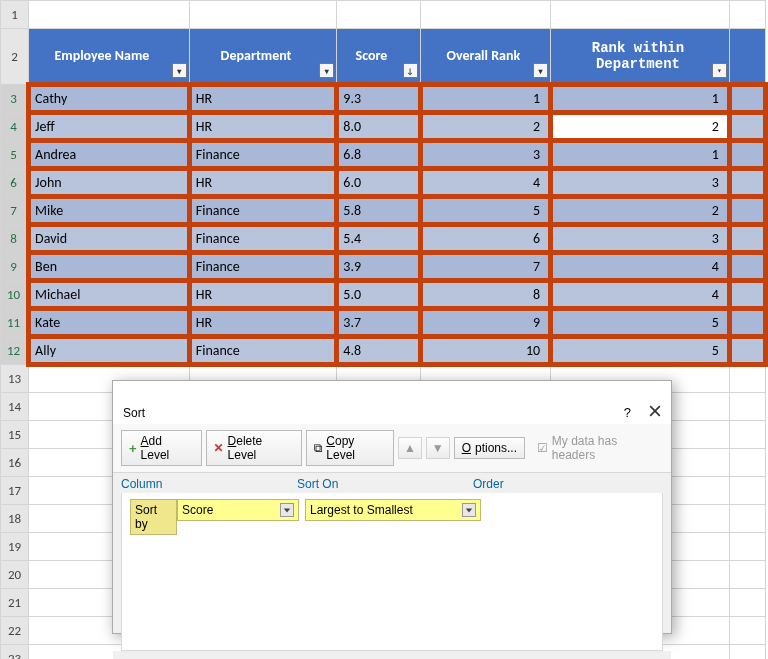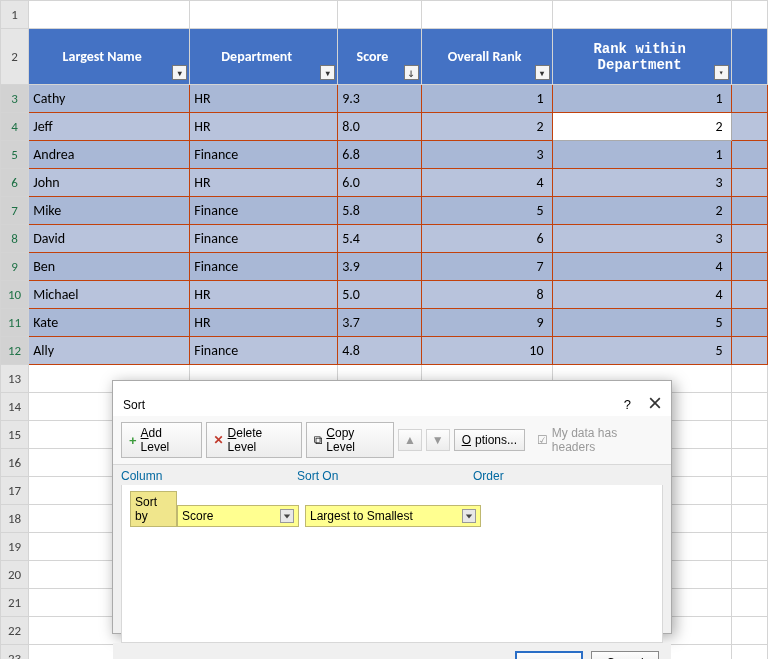"Largest Name" span { text: Largest -> Employee }
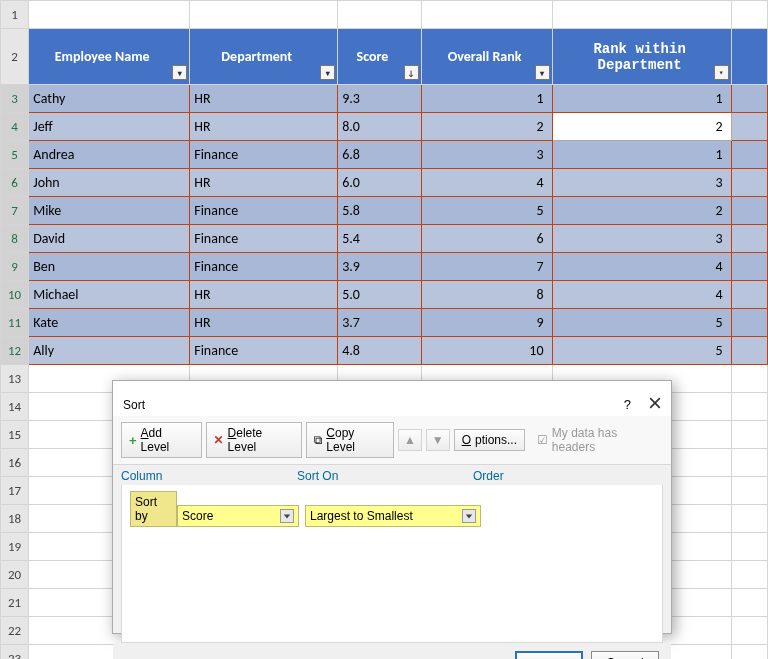"Cathy" tr.data td.cell { border: 1px solid #c2410c -> 5px solid #c2410c }
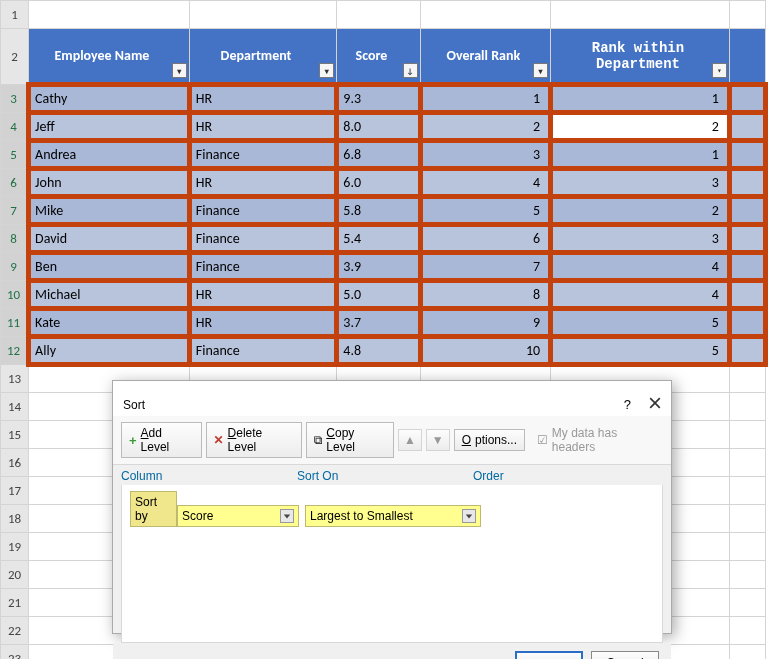"Sort" .dlg-title { padding: 16px 10px 4px 10px -> 24px 10px 4px 10px }
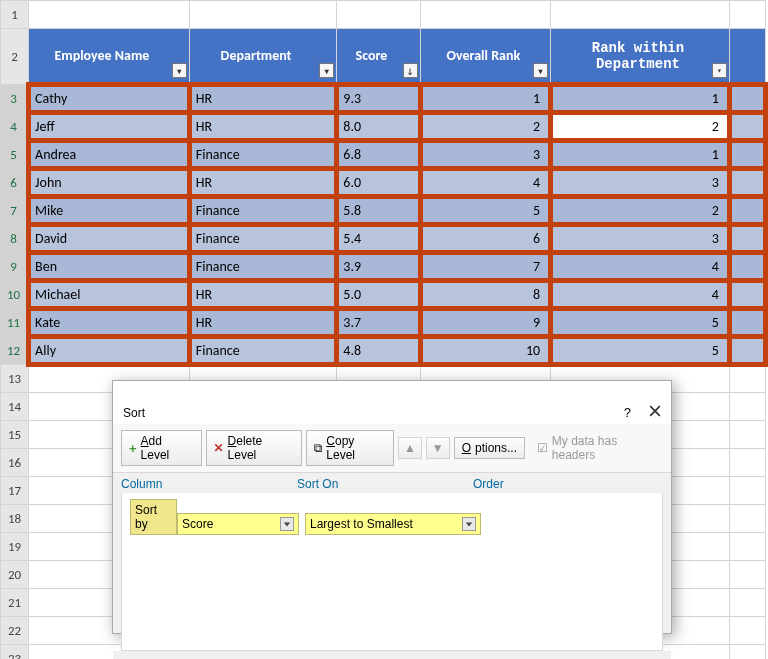"Sort by" .sort-row { align-items: flex-end -> flex-start }
